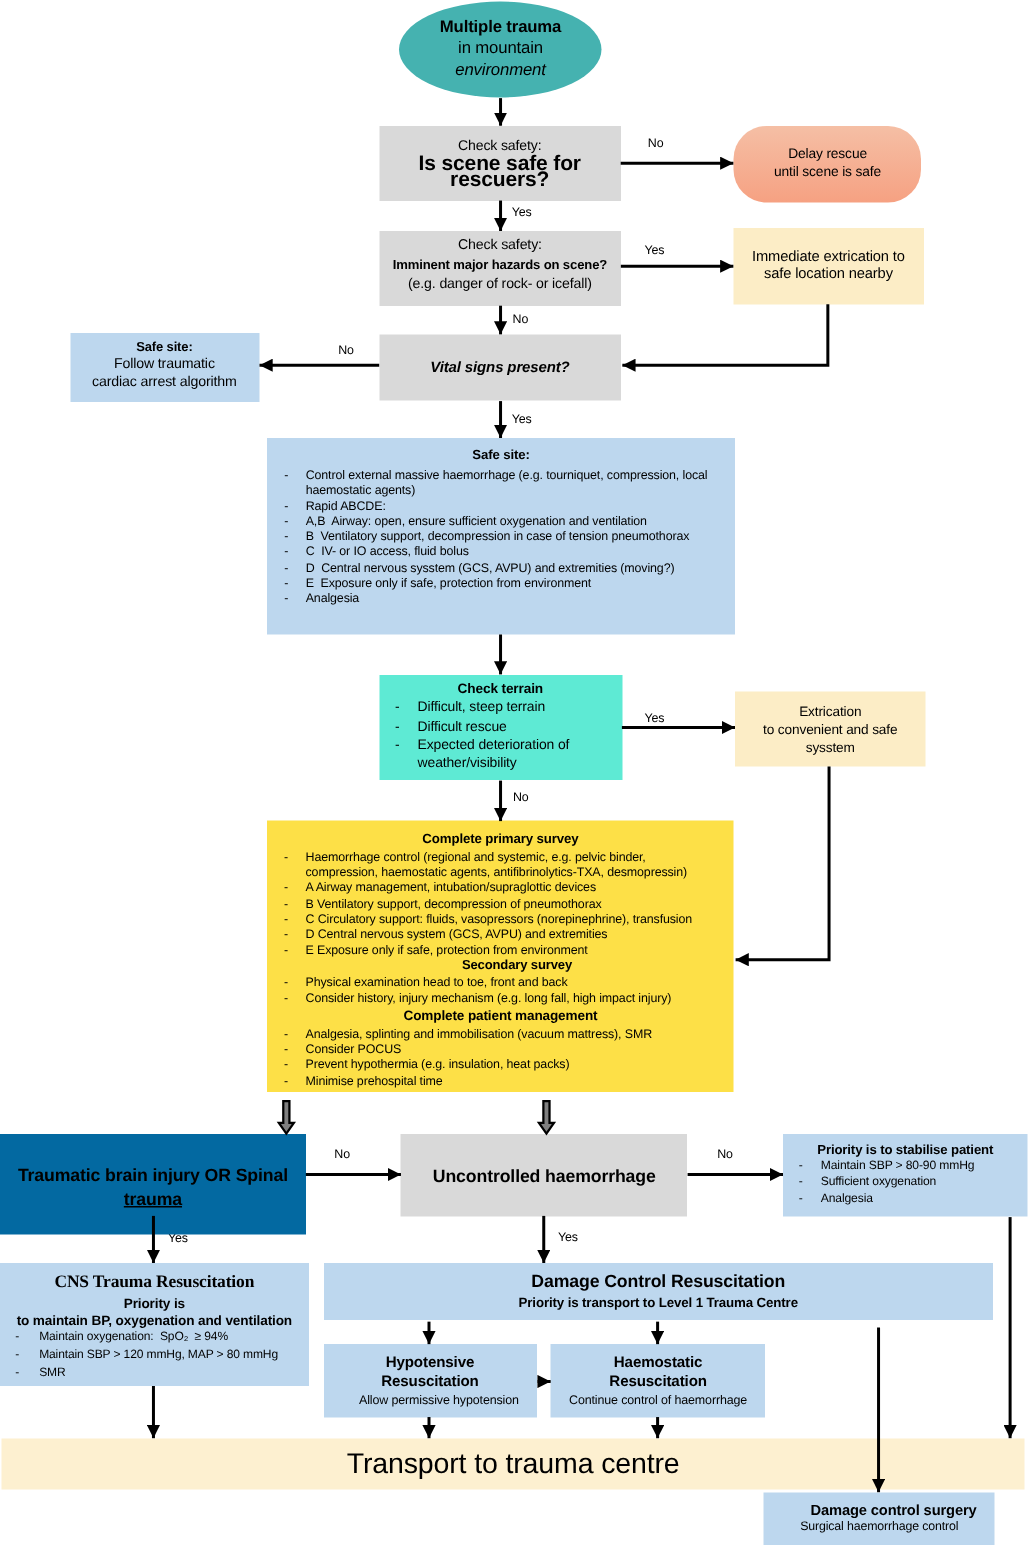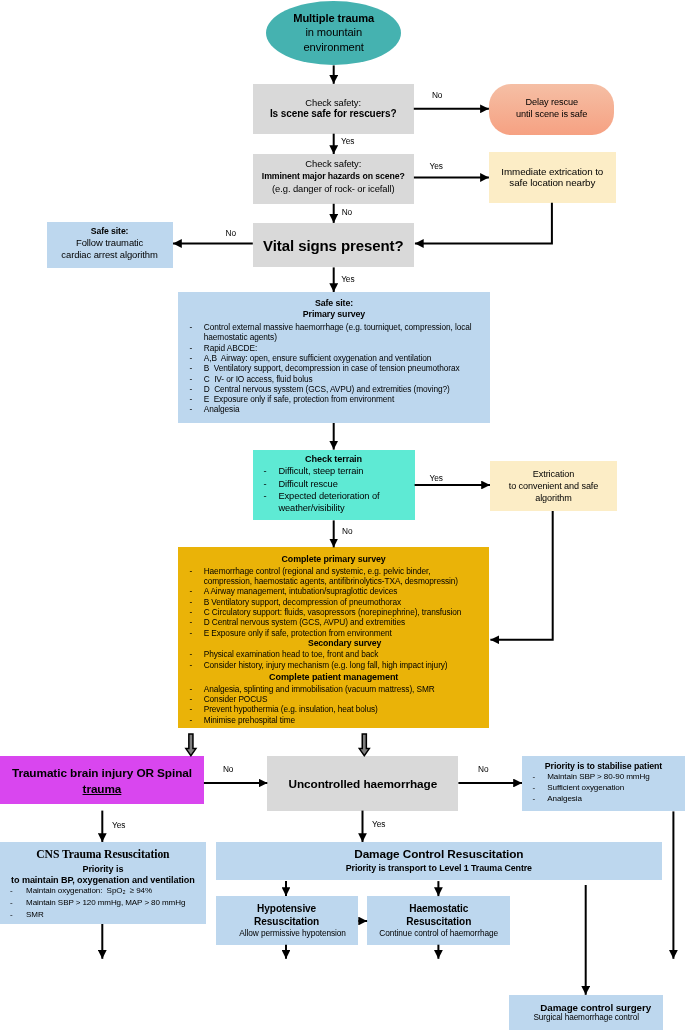"environment" div.ctr { font-style: none -> italic }
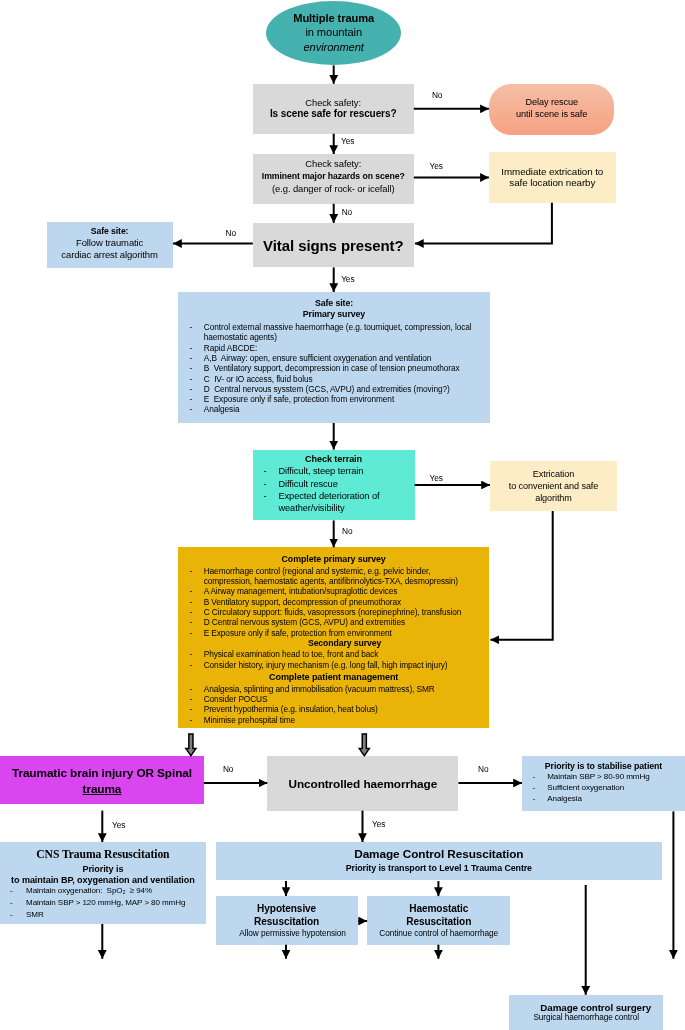"Is scene safe for rescuers?" div.ctr { font-size: 10px -> 14px }
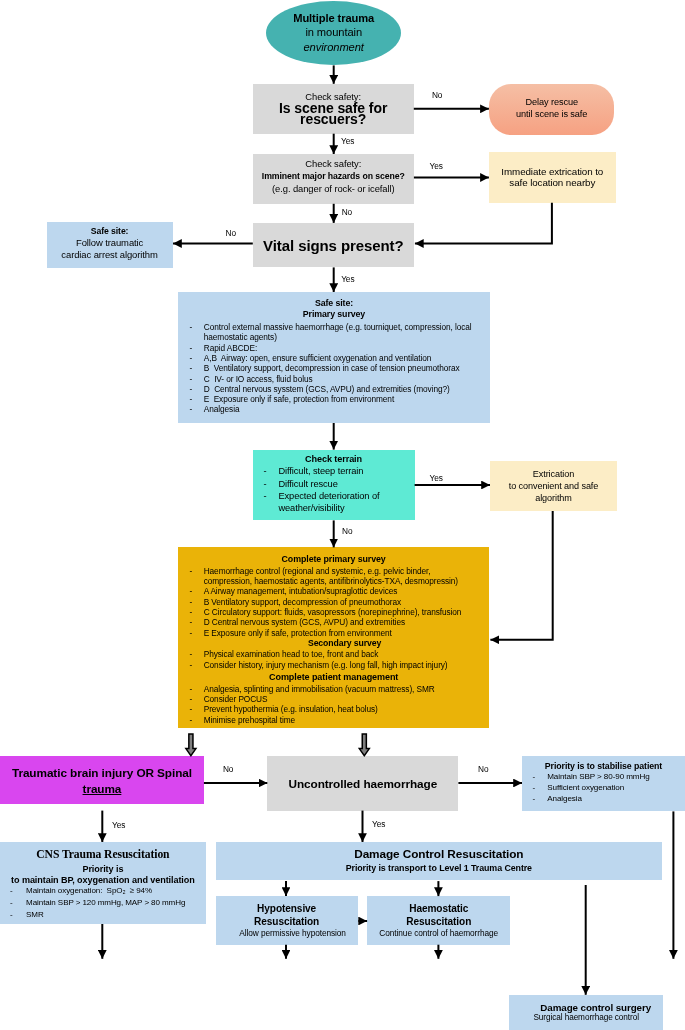"Vital signs present?" div.ctr { font-size: 15px -> 10px; font-style: none -> italic }
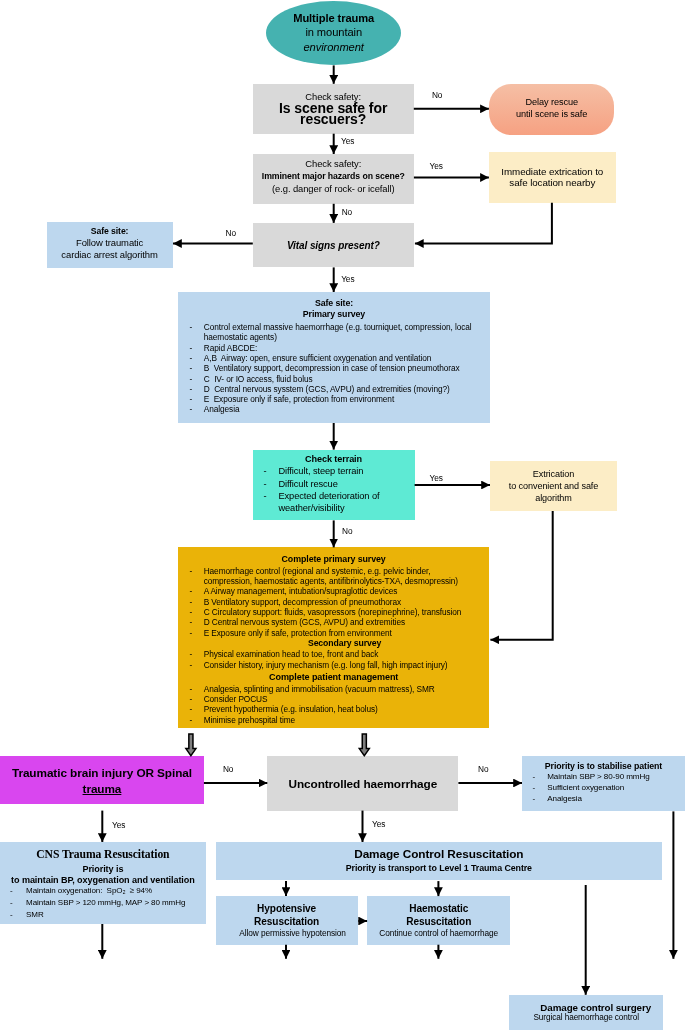"Primary survey" div.ctr { html: <div>Primary survey</div> -> none }
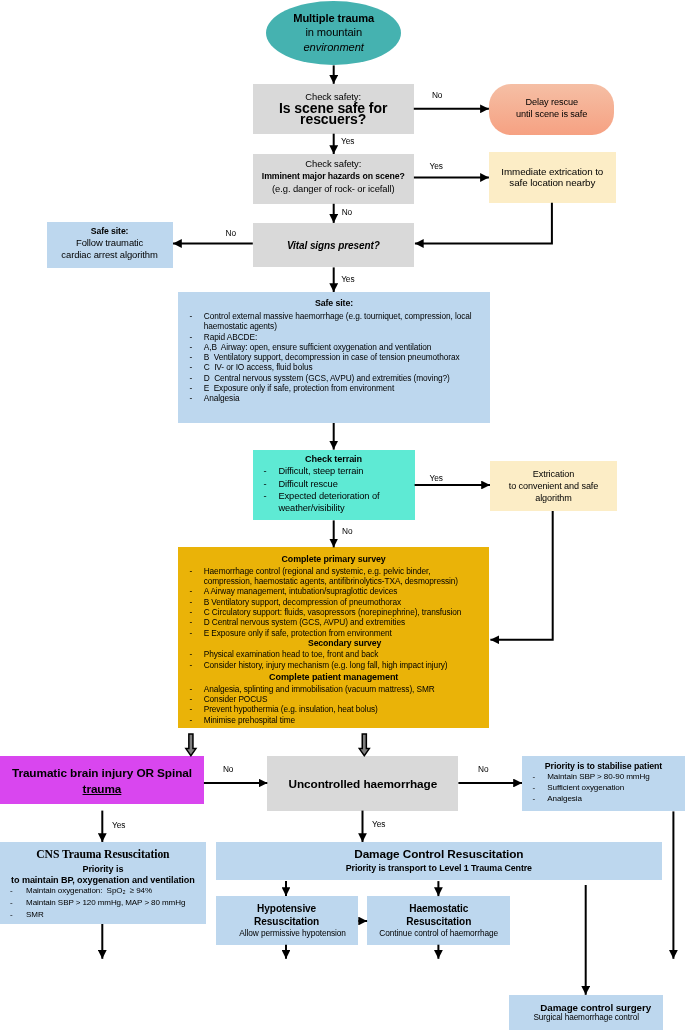"algorithm" div.ctr { text: algorithm -> sysstem }
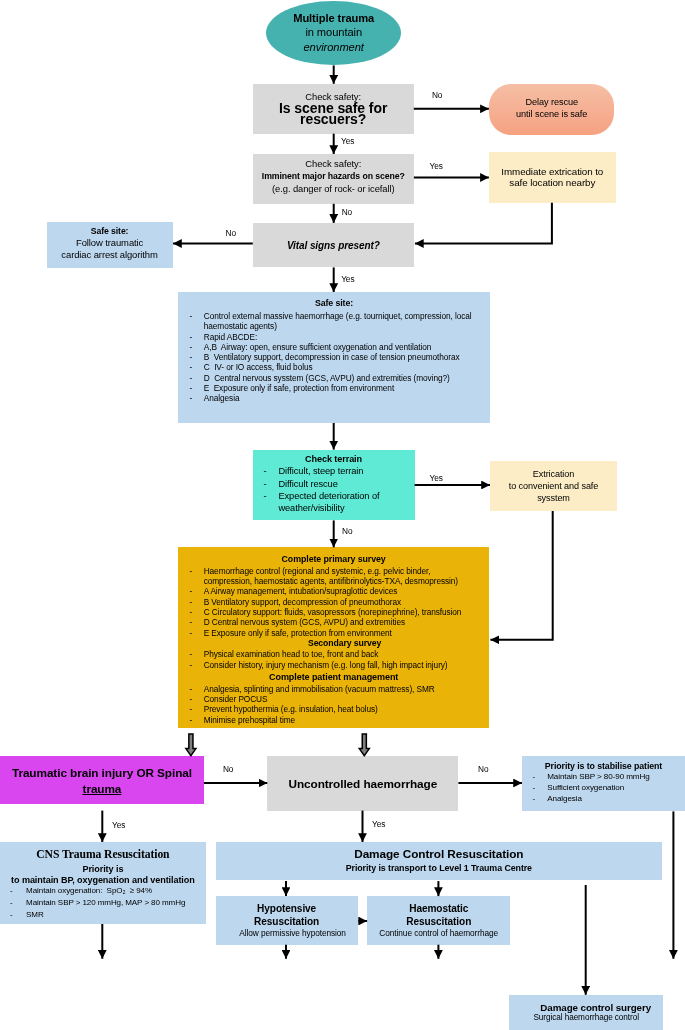"Complete primary survey" div.node { background: #eab308 -> #fde047 }
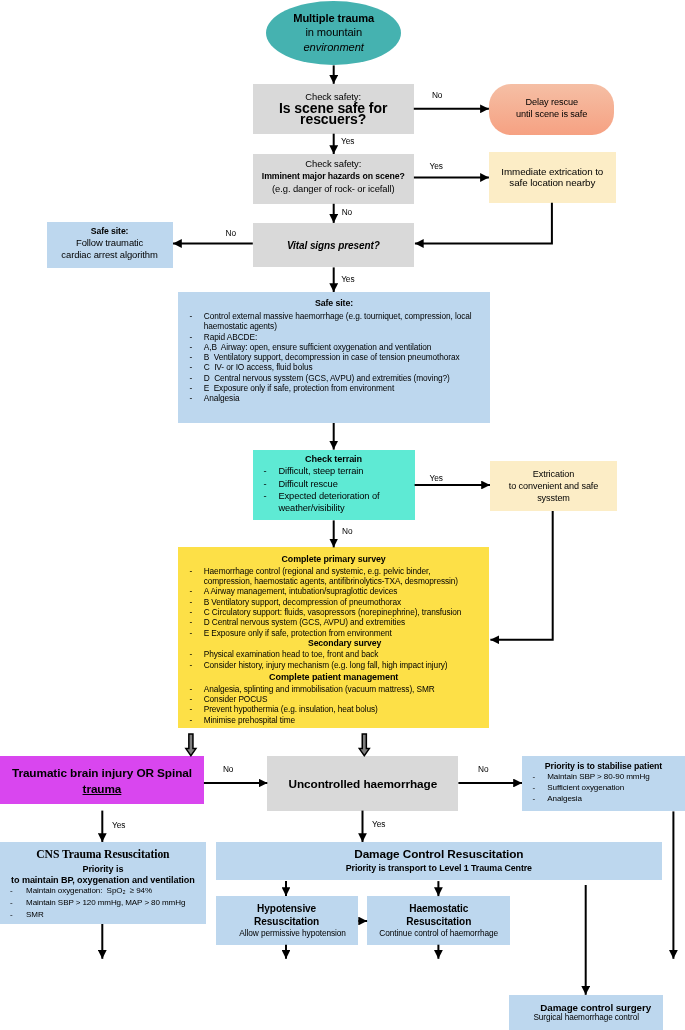"Prevent hypothermia (e.g. insulation," span { text: bolus -> packs }
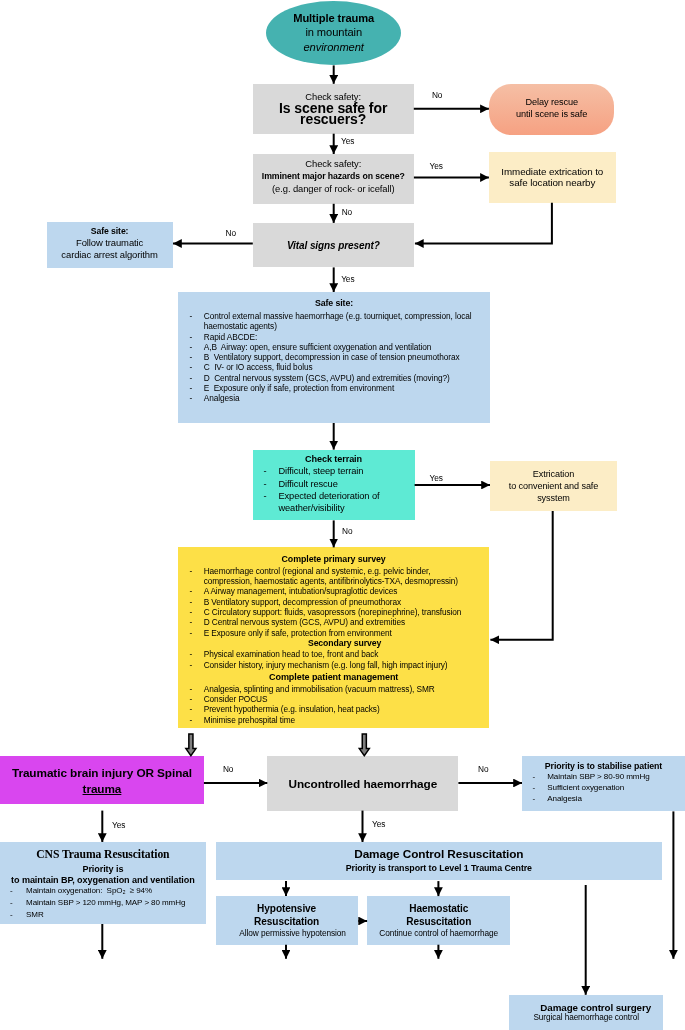"Traumatic brain injury OR Spinal" div.node { background: #d946ef -> #0369a1; height: 48px -> 67px }
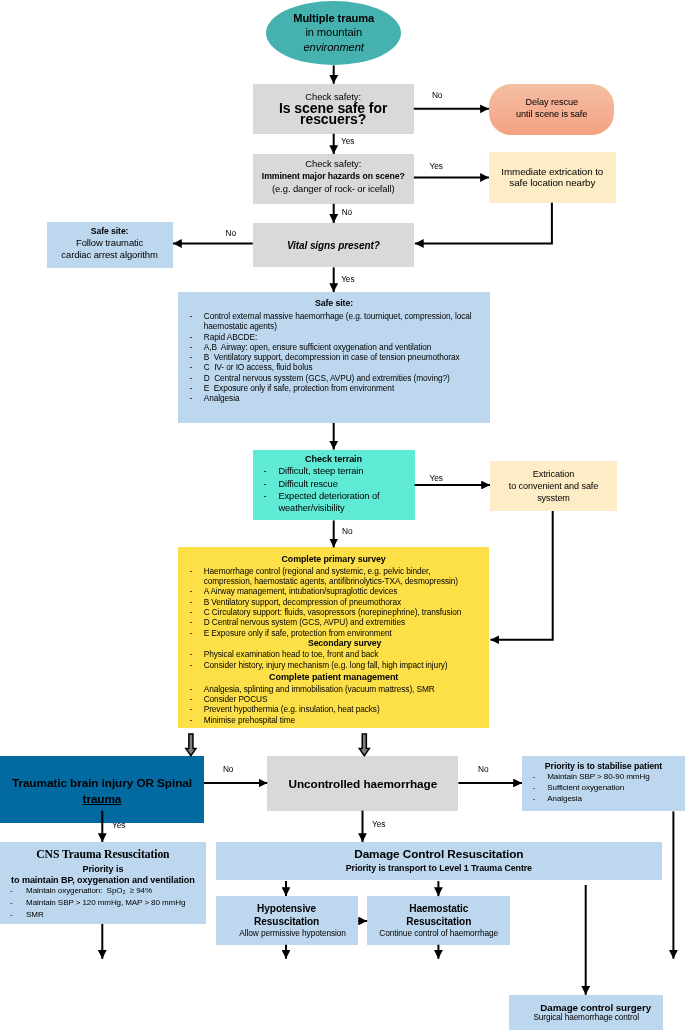"Transport to trauma centre" div.node { html: none -> <div> <div>Transport to trauma centre</div> </div> }
